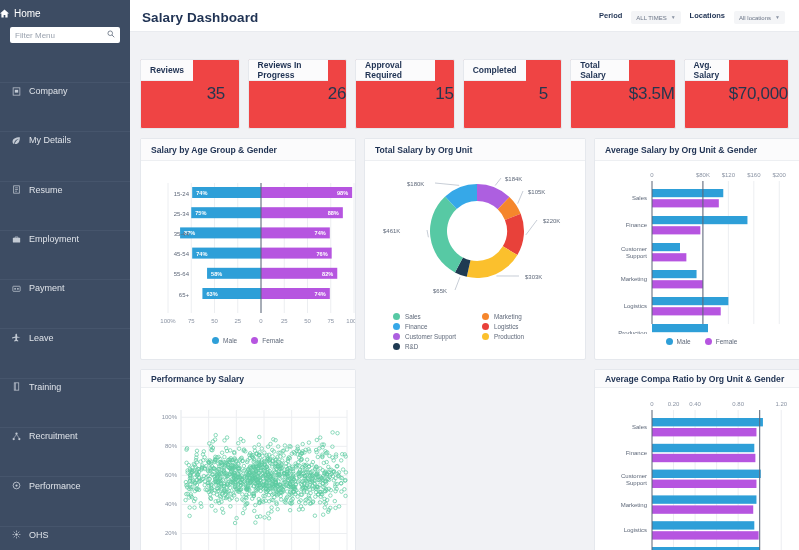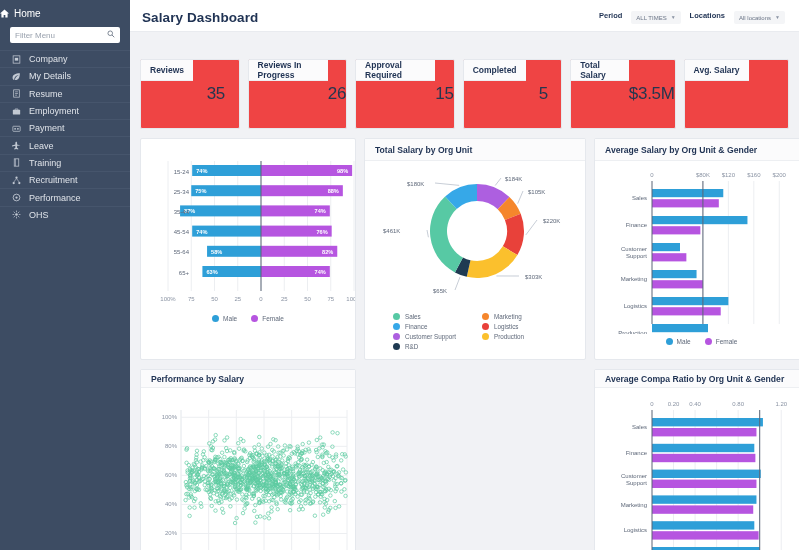"Company" .menu-item { margin-top: none -> 32px }
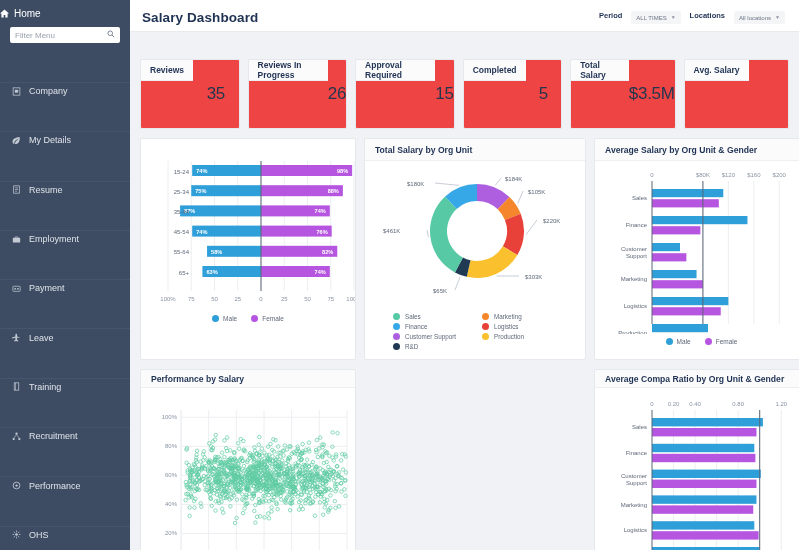"$70,000" div.kpi-val { html: none -> <div>$70,000</div> }
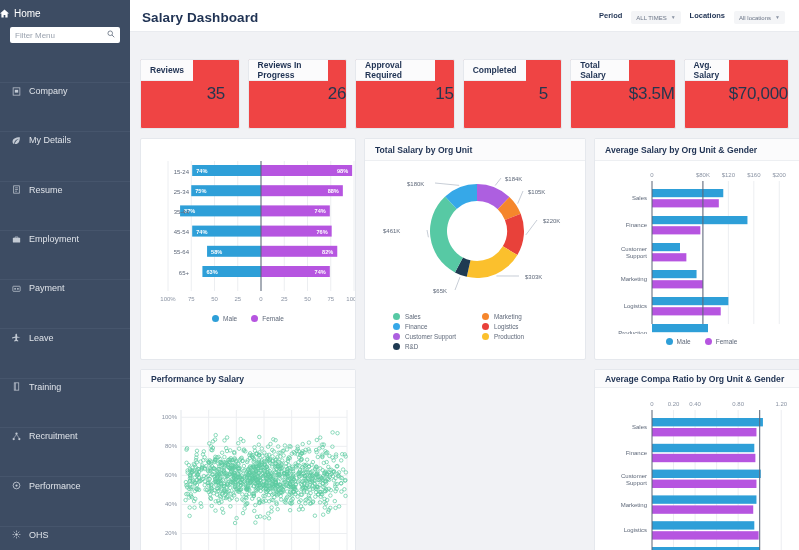"Salary by Age Group &" div.card-head { html: none -> <div>Salary by Age Group &amp; Gender</div> }
